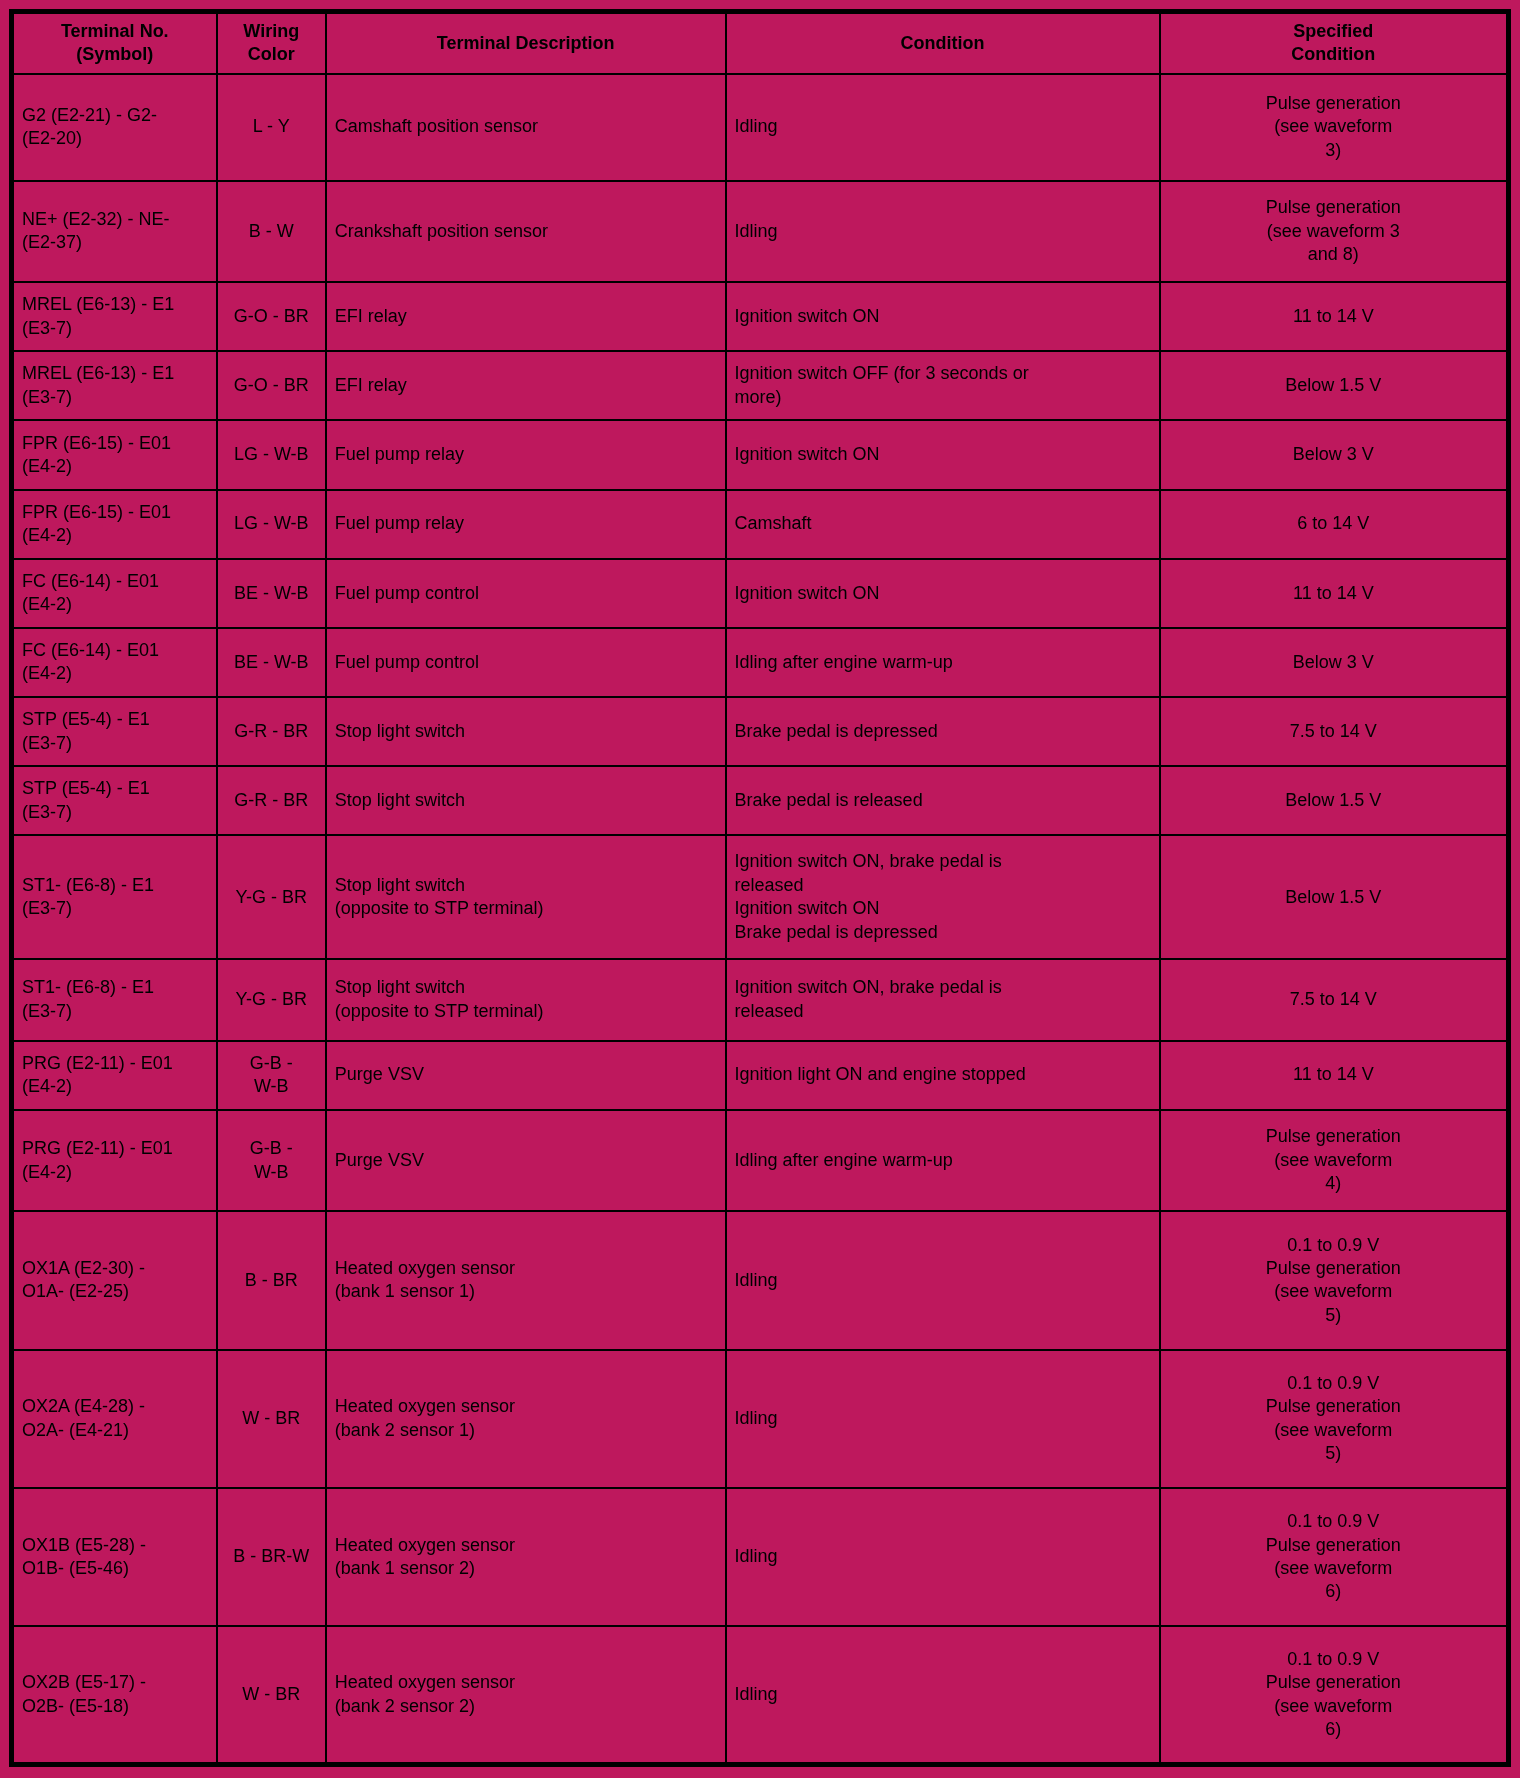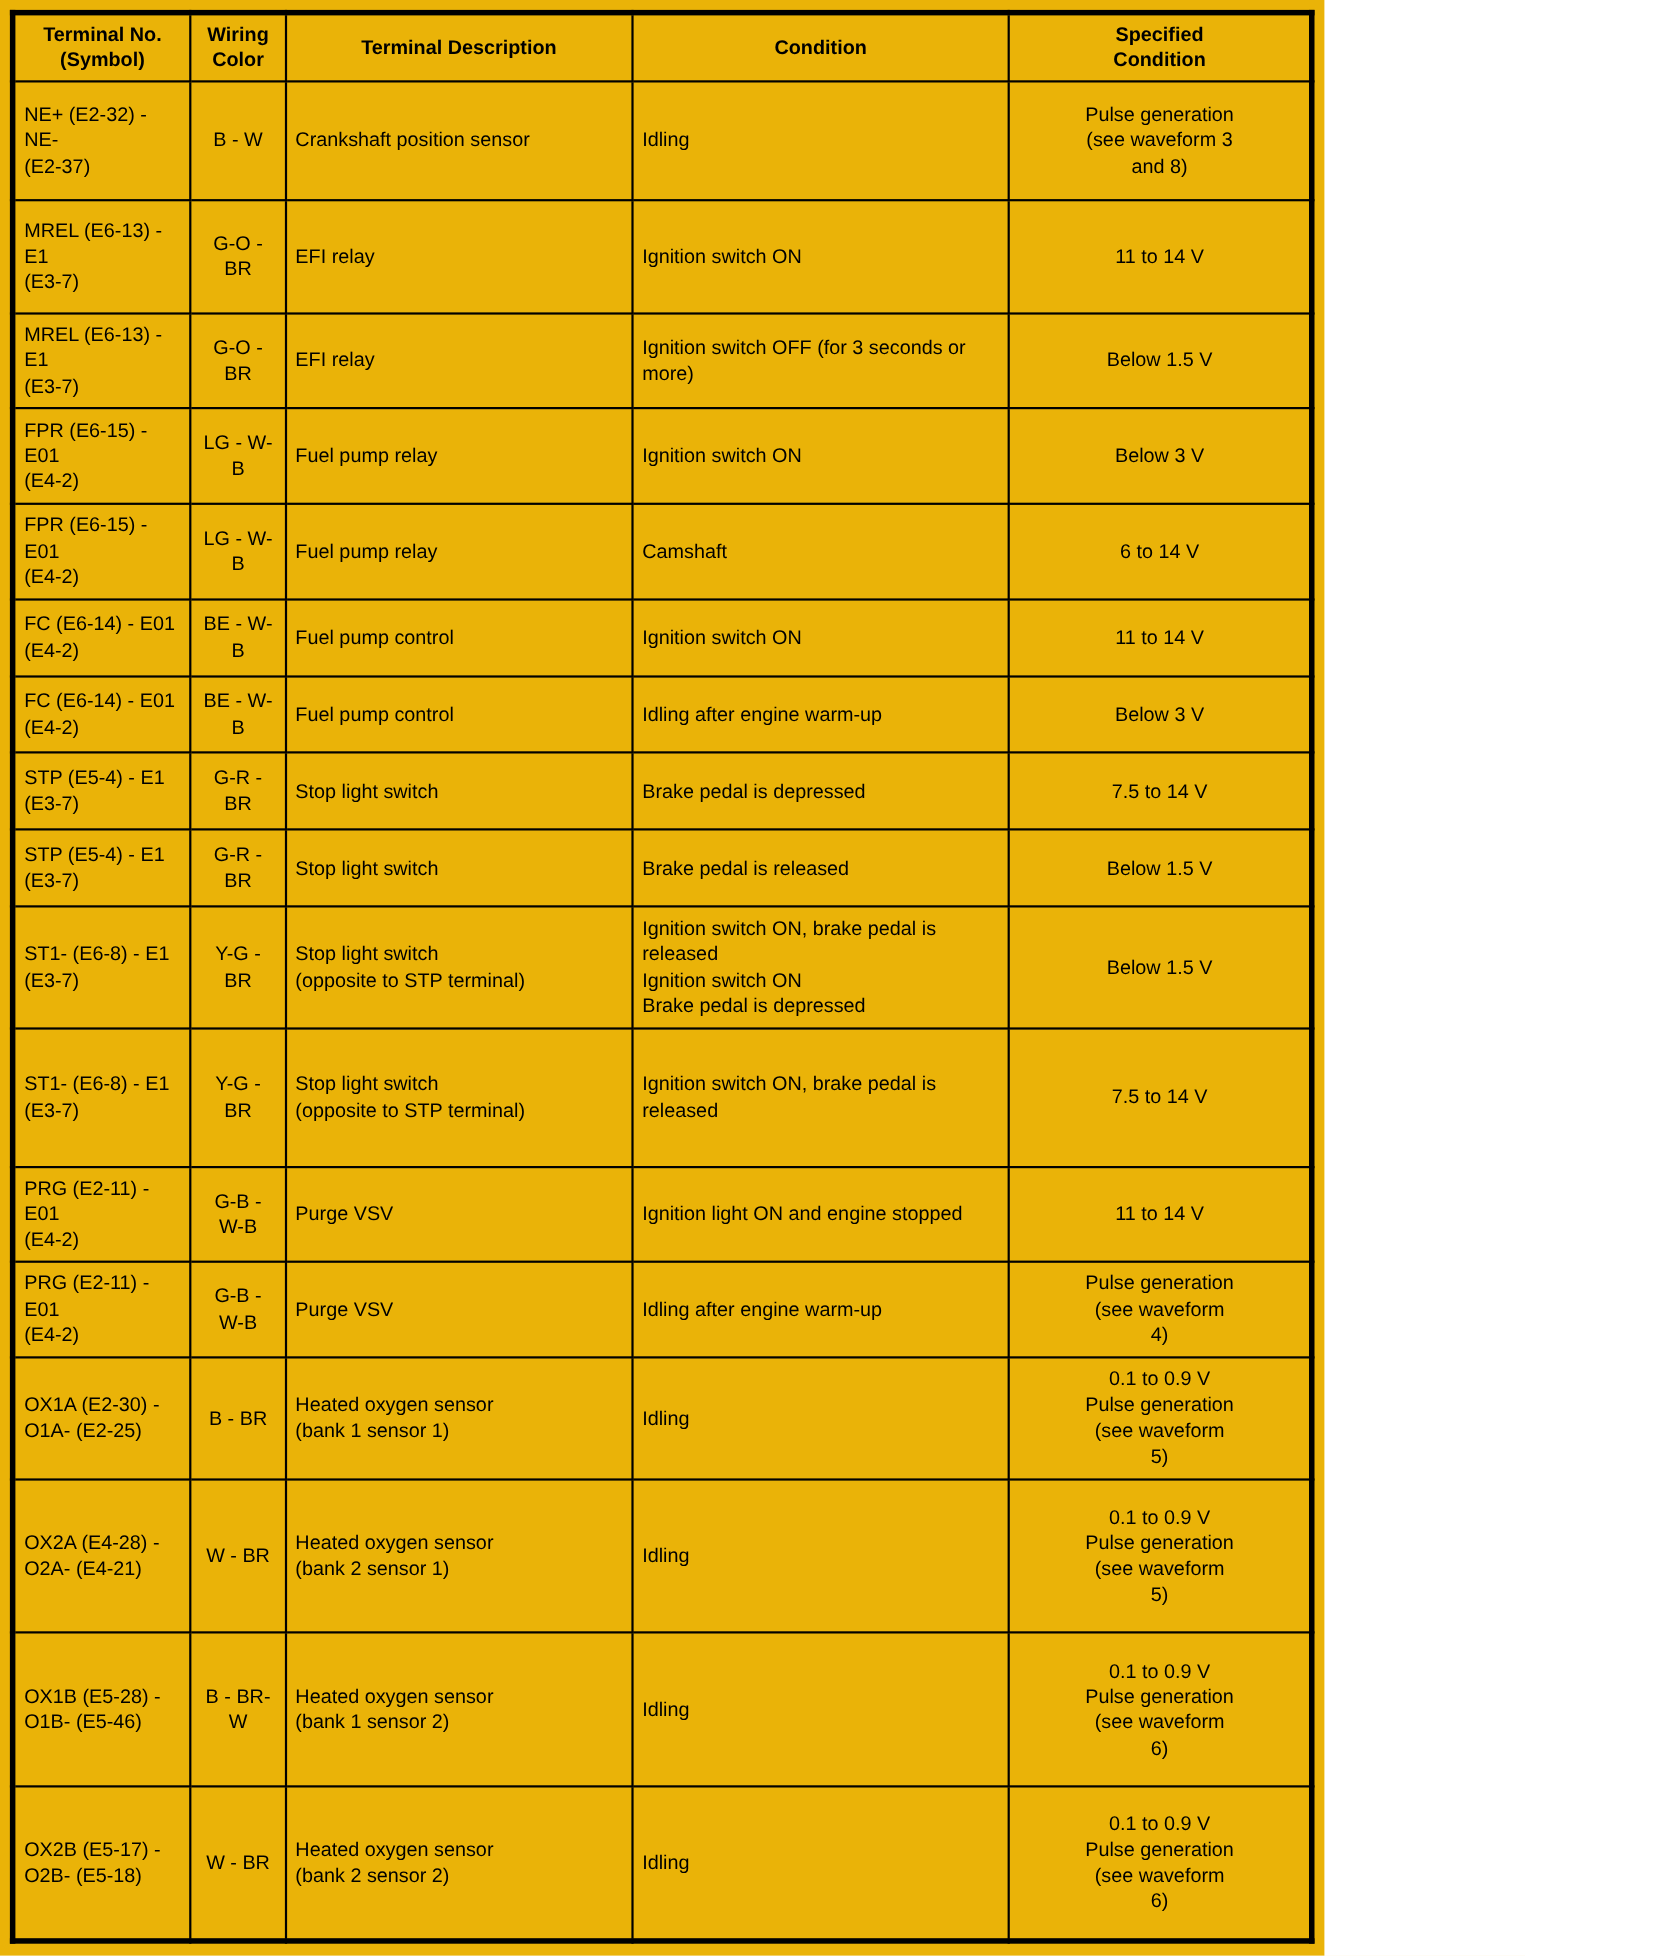"Terminal No." .page { background: #eab308 -> #be185d; width: 1204px -> 1520px }
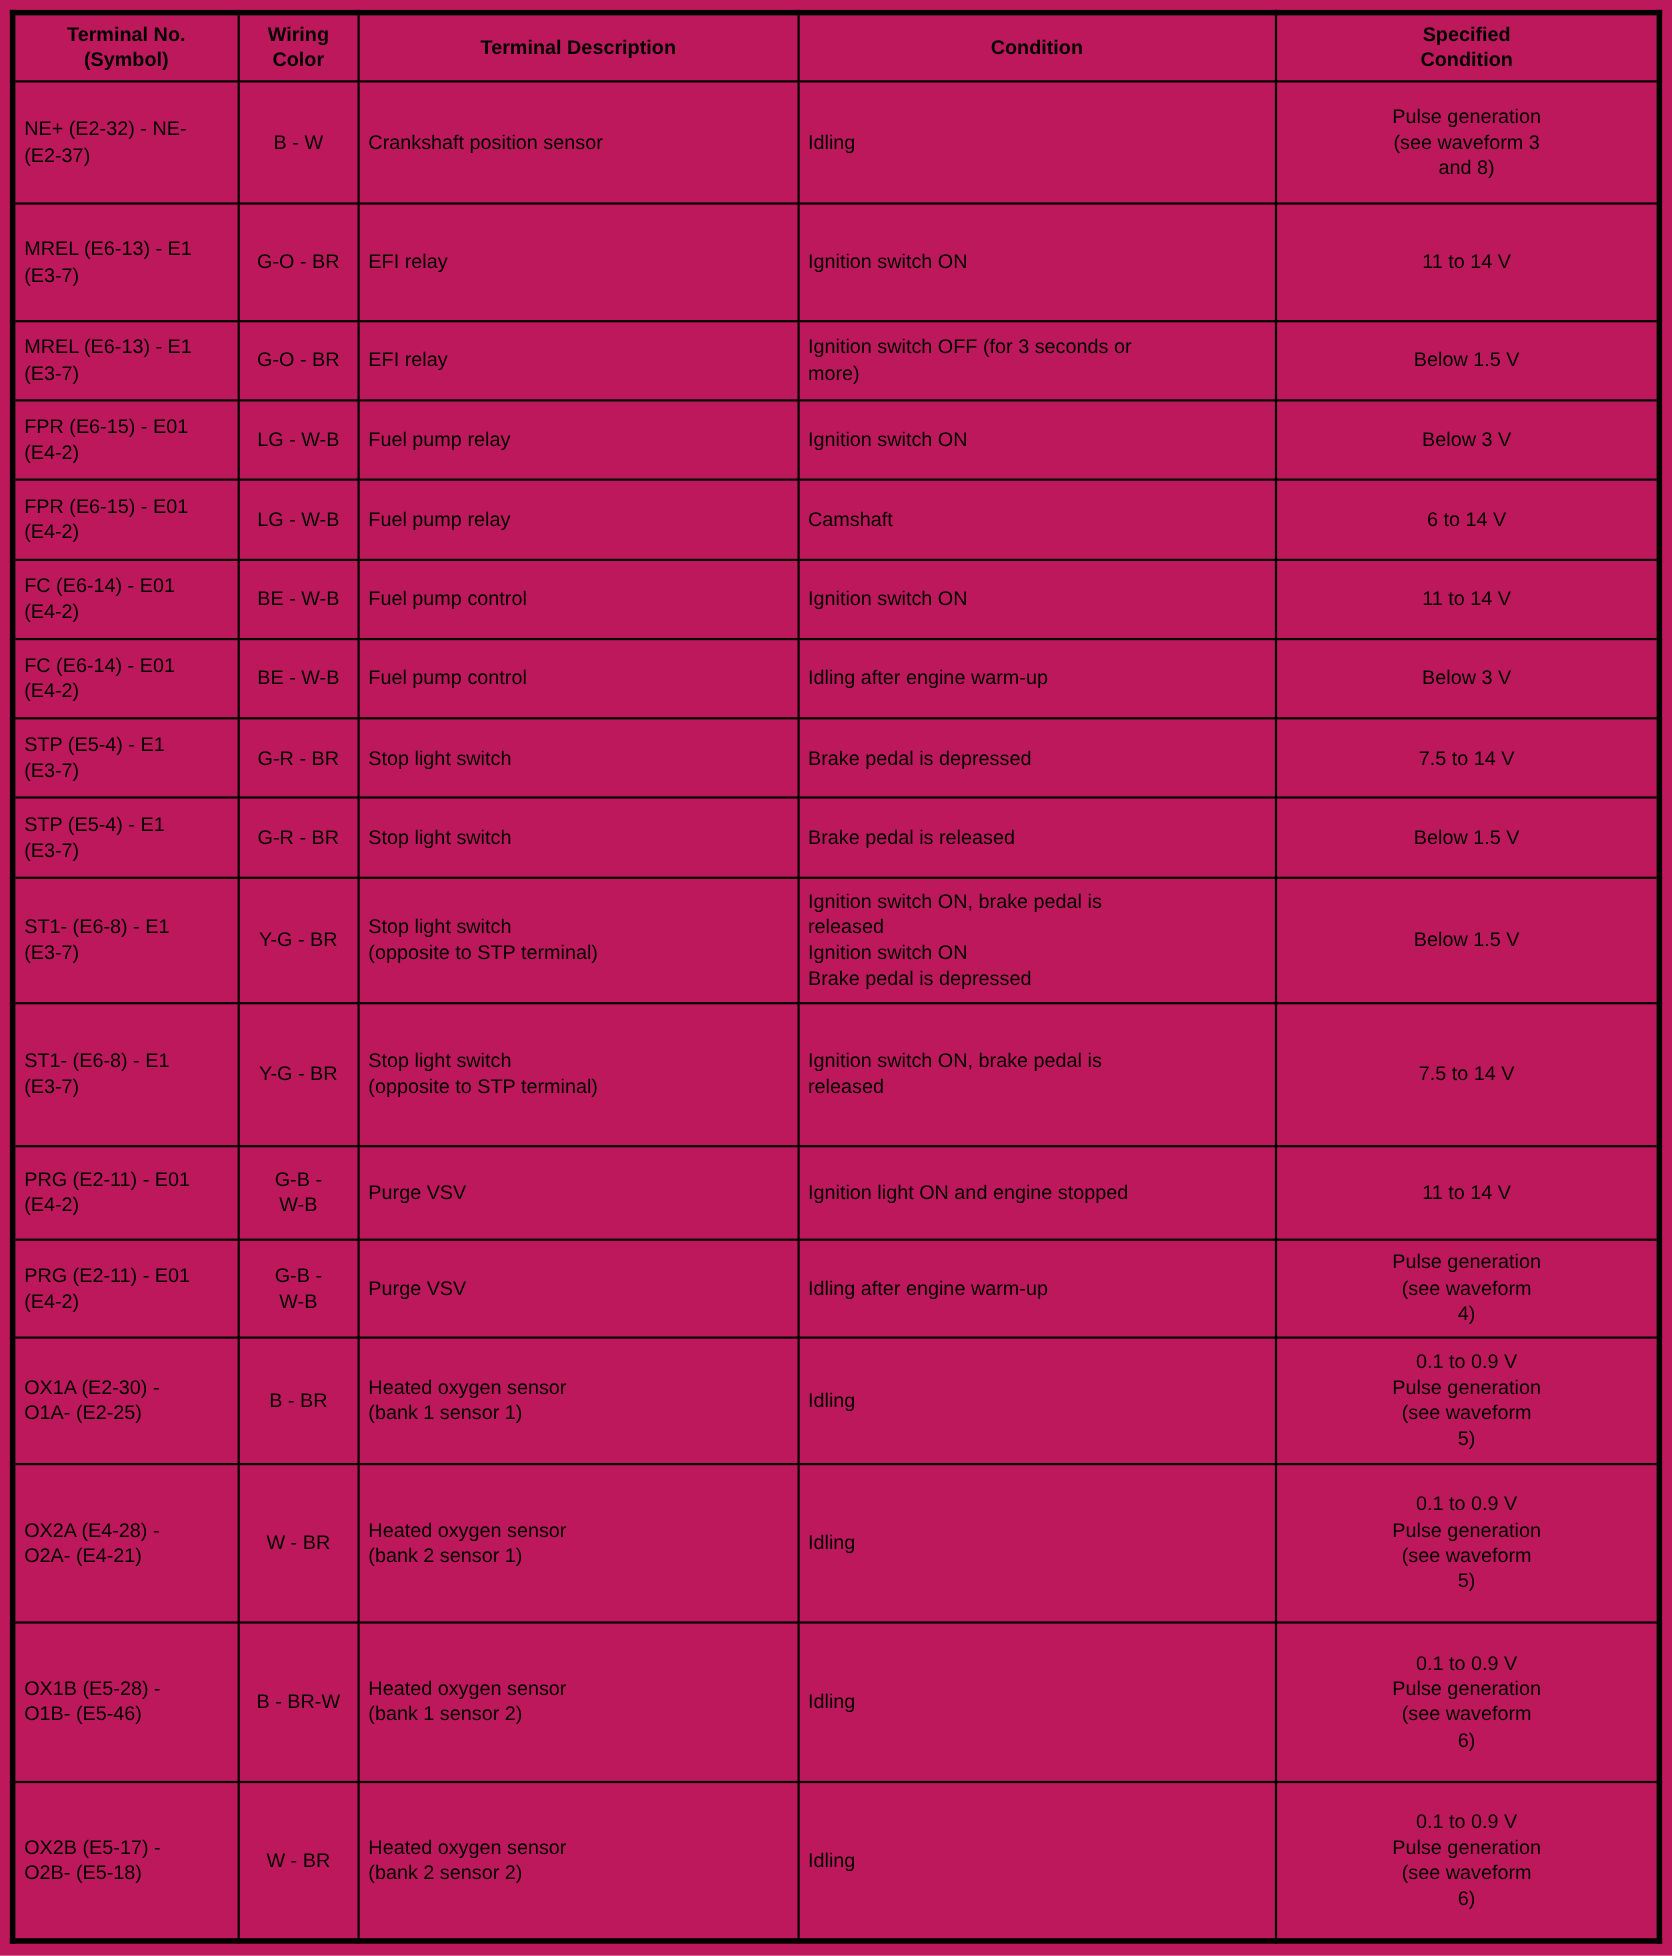"G2 (E2-21) - G2-" tr { html: none -> <tr> <td>G2 (E2-21) - G2- (E2-20)</td> <td>L - Y</td> <td>Camshaft position sensor</td> <td>Idling</td> <td>Pulse generation (see waveform 3)</td> </tr> }
